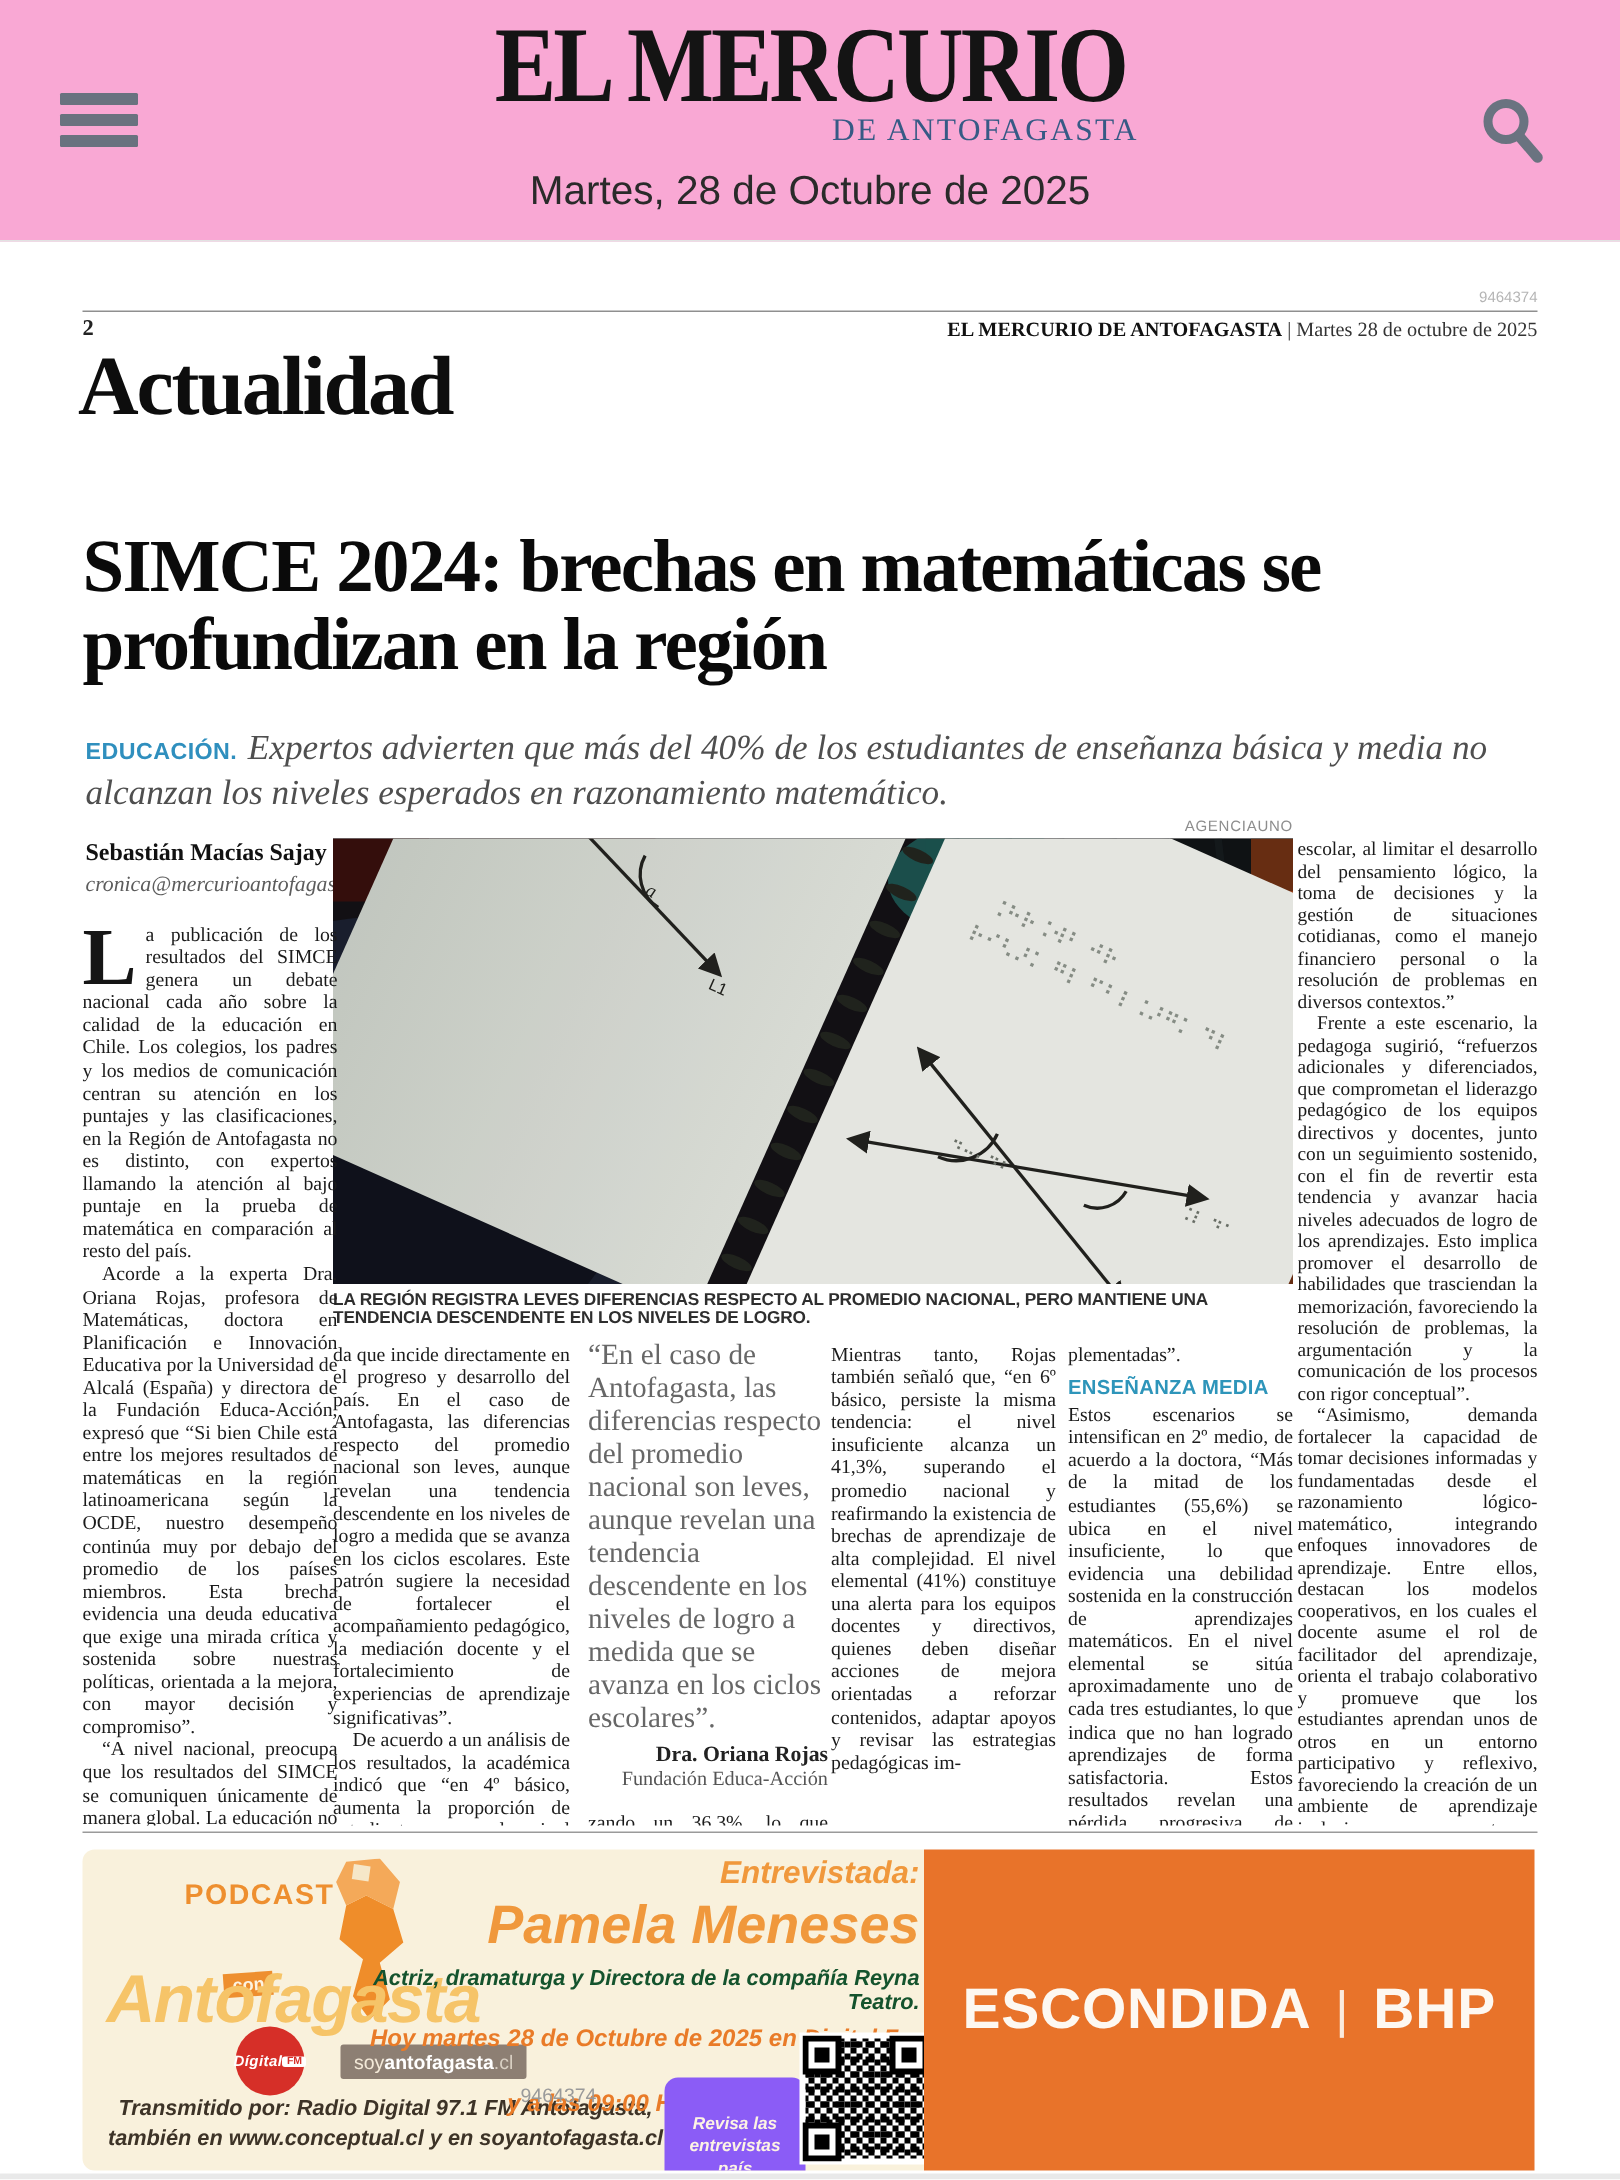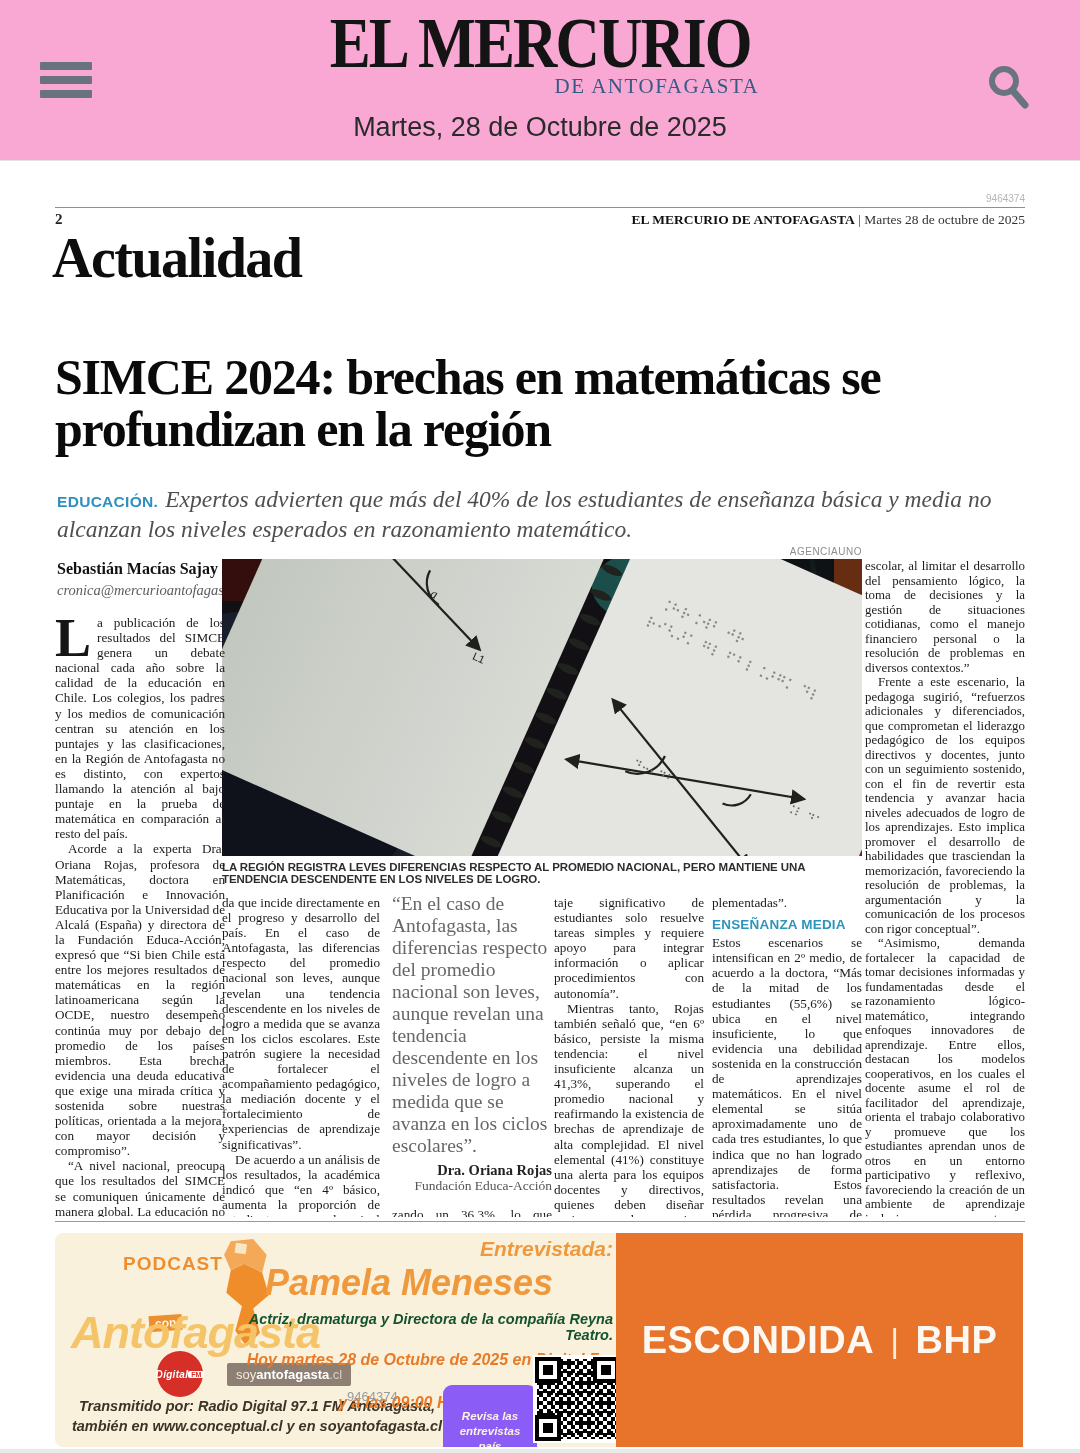"taje significativo de estudiantes solo" p { html: <p>taje significativo de estudiantes solo resuelve tareas simples y requiere apoyo para integrar información o aplicar procedimientos con autonomía”.</p> -> none }
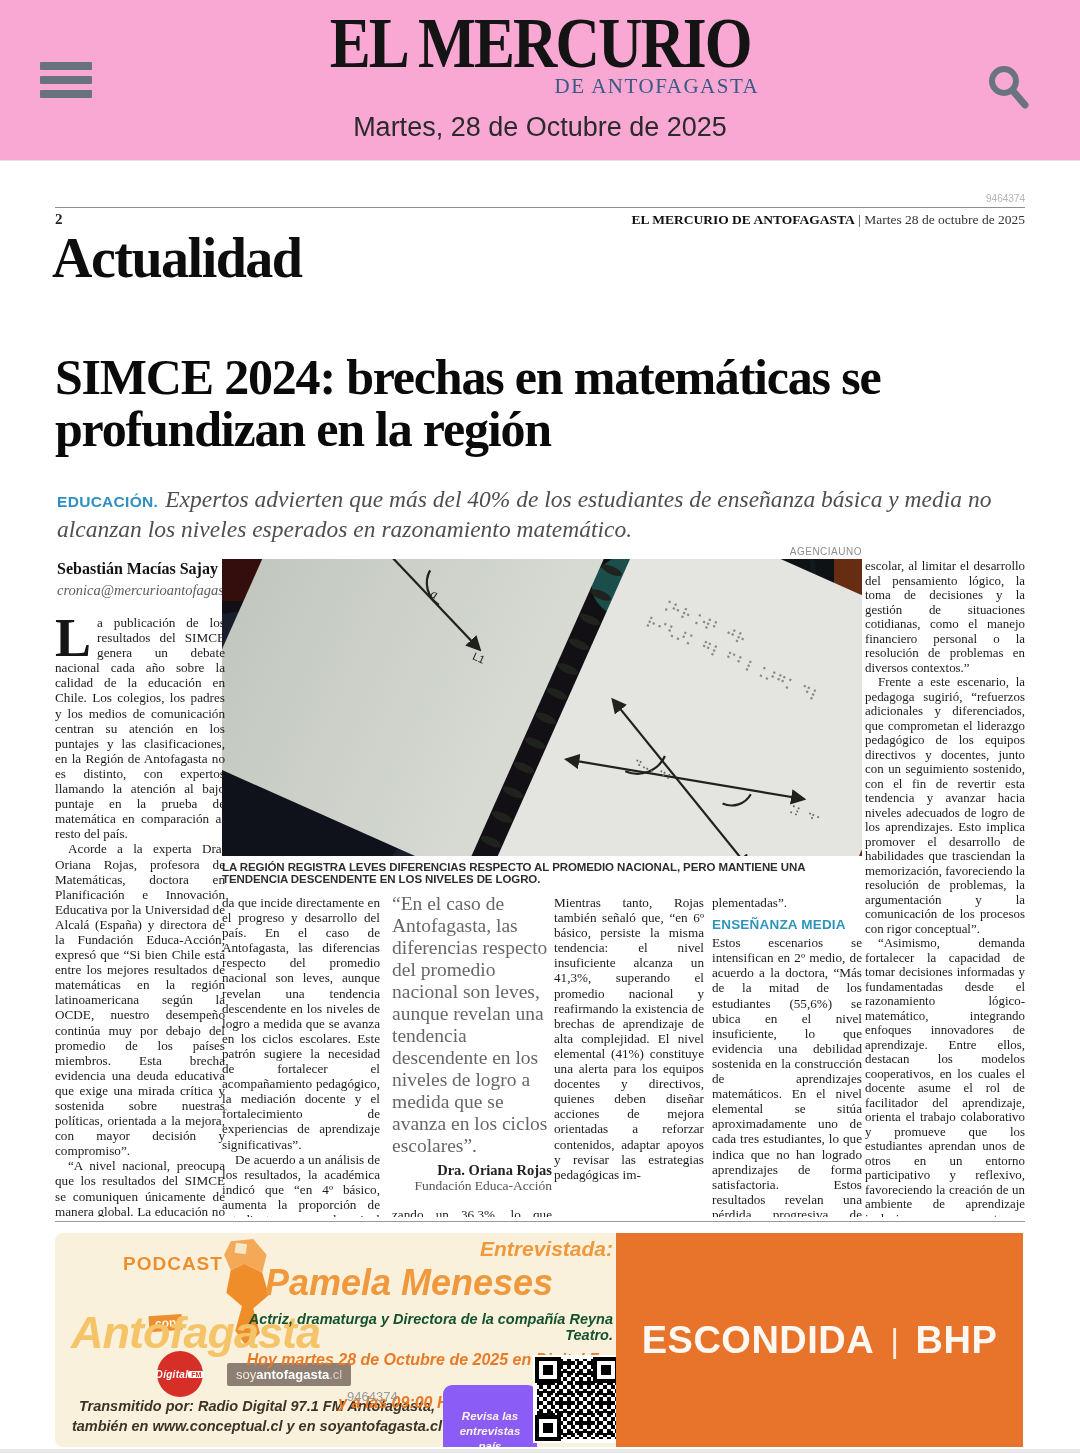"Pamela Meneses" .iv-name { text-align: center -> none }
